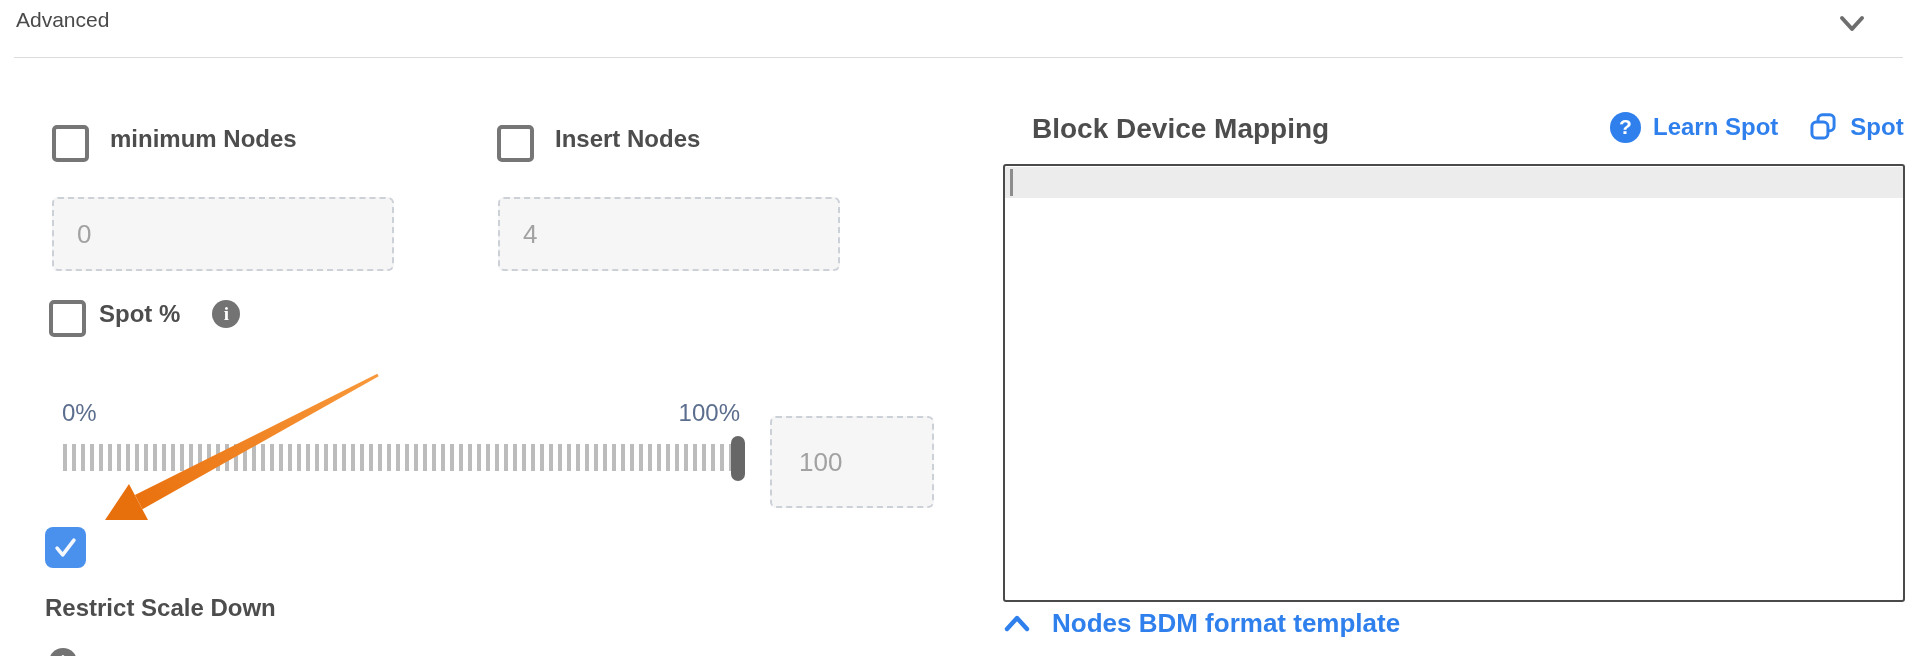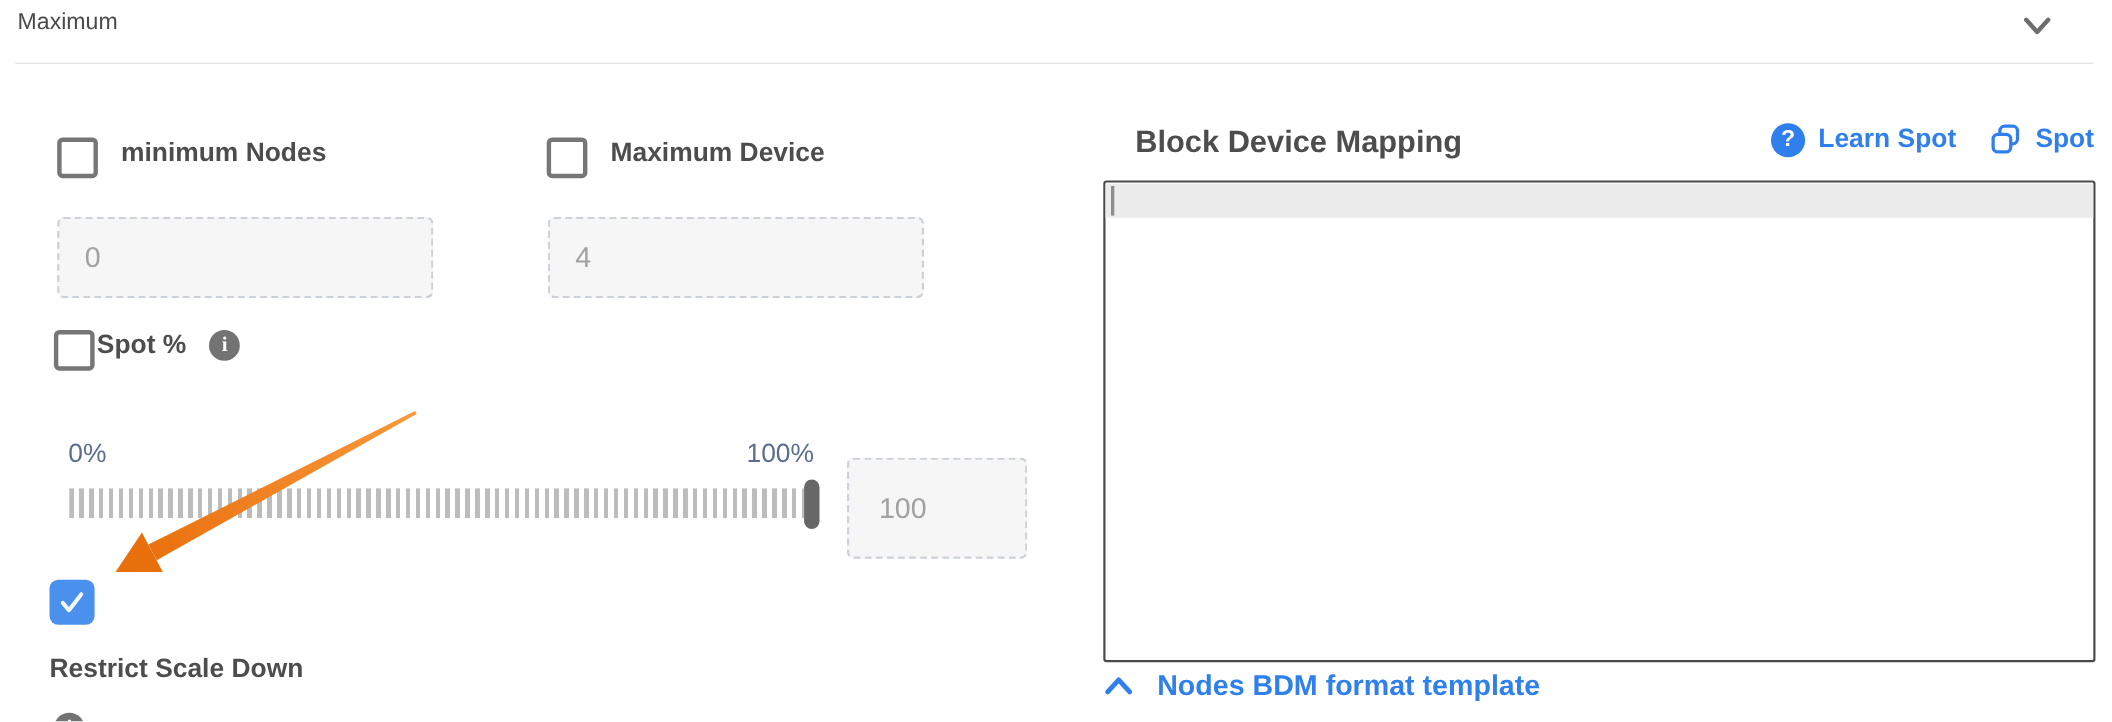"Maximum" div.hdr-title { text: Maximum -> Advanced }
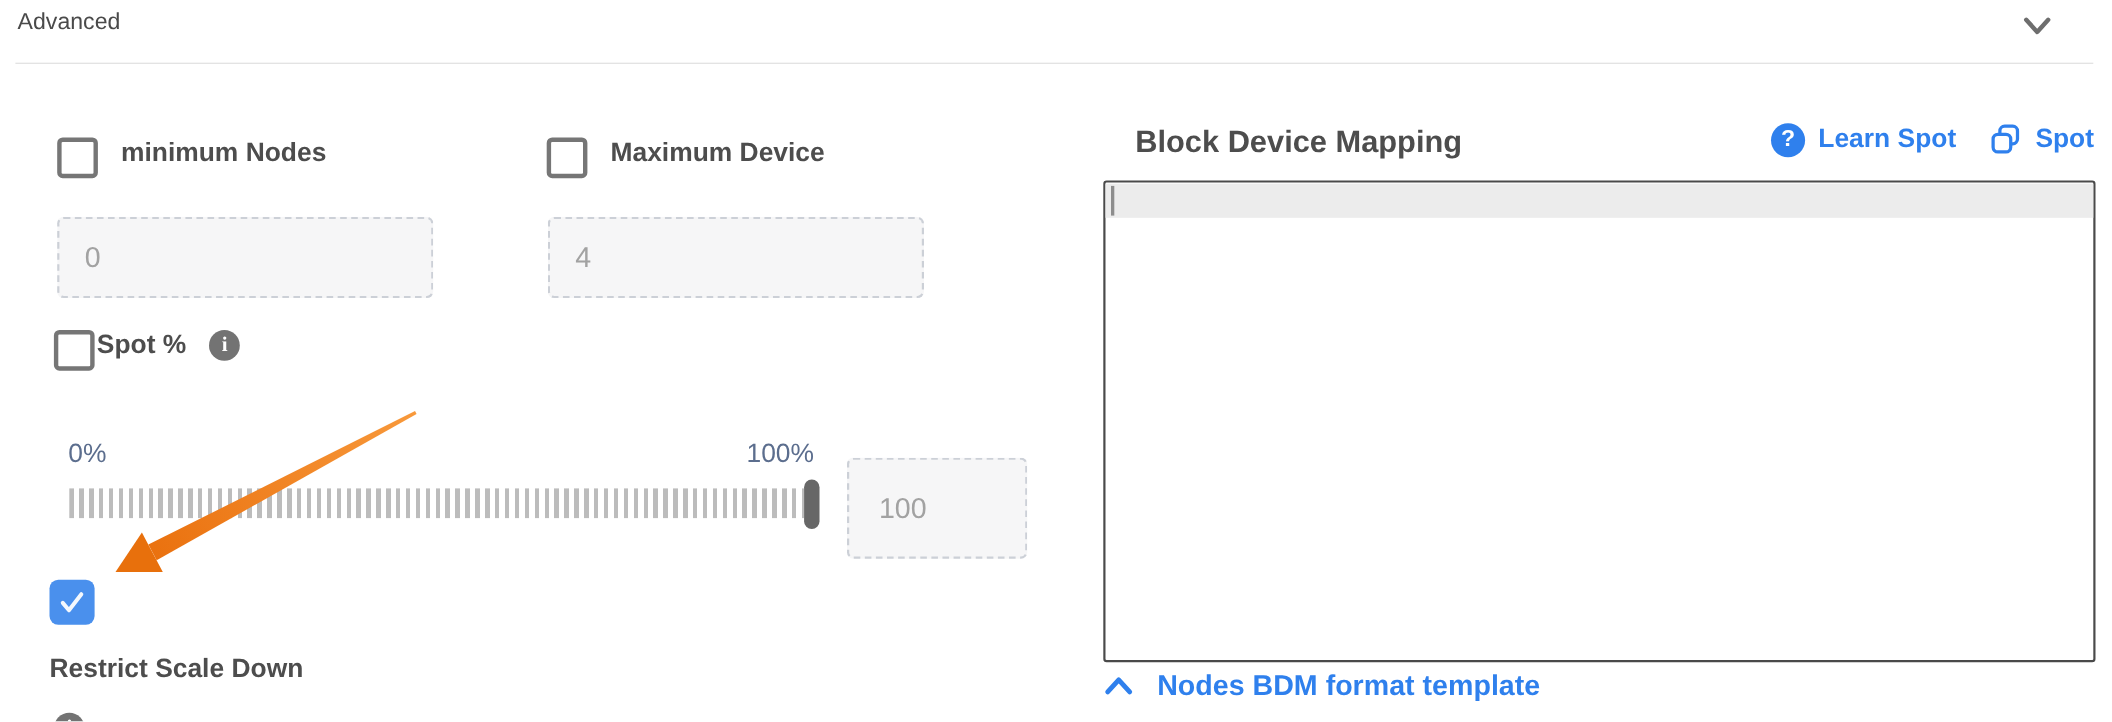"Maximum Device" div.cblabel { text: Maximum Device -> Insert Nodes }
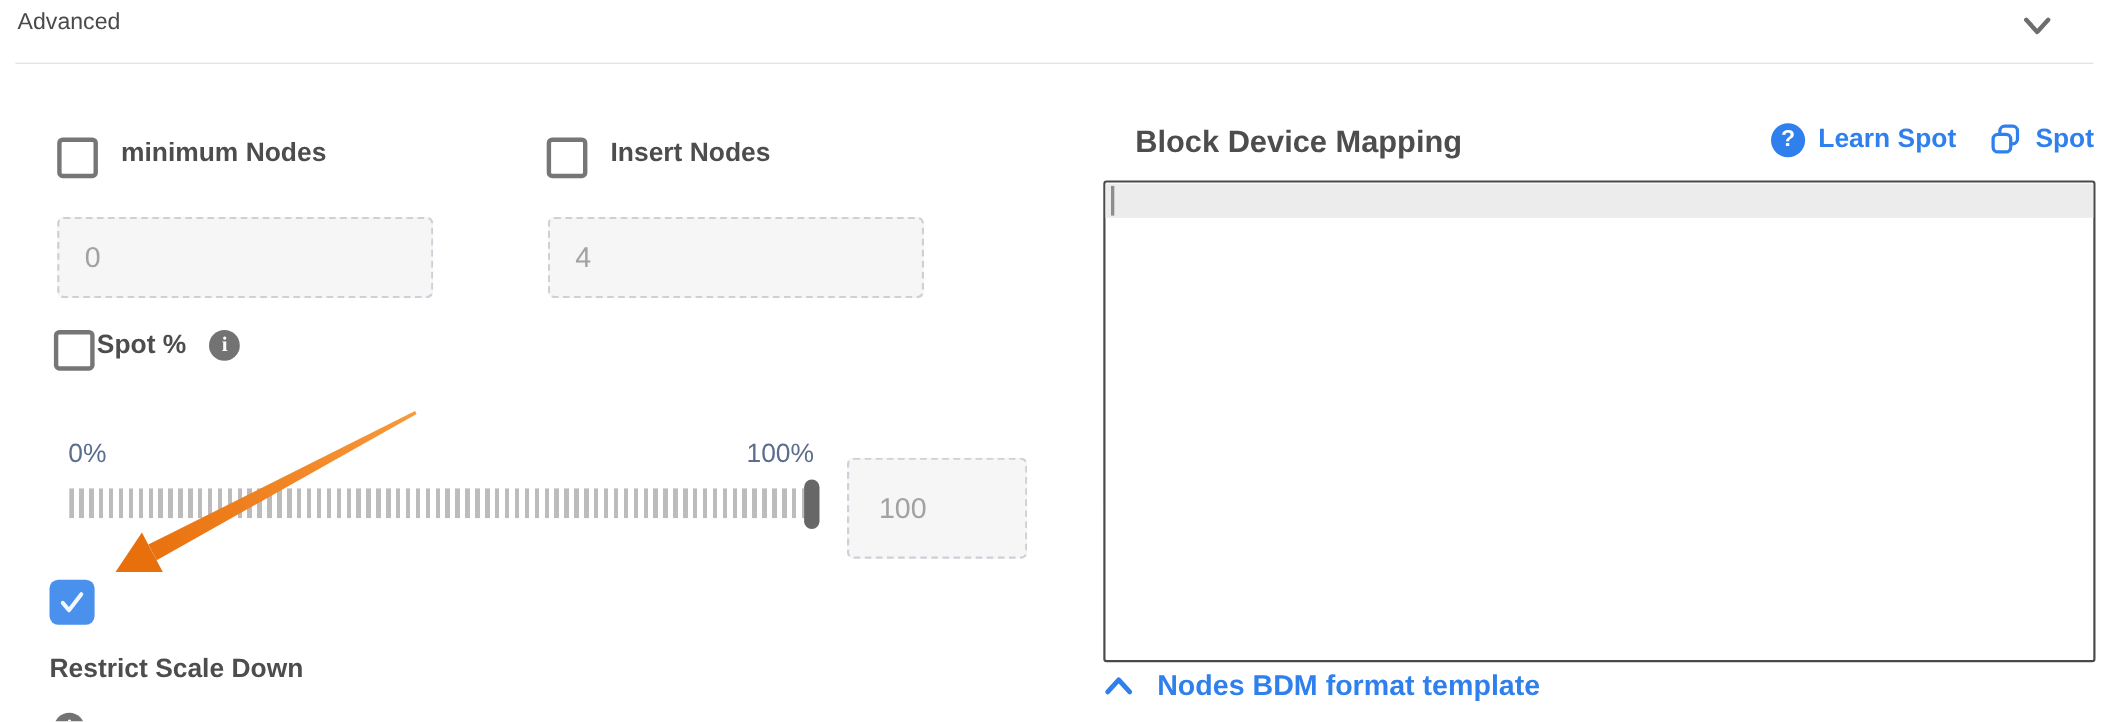"Spot %" div.cbrow { gap: 2px -> 13px }
